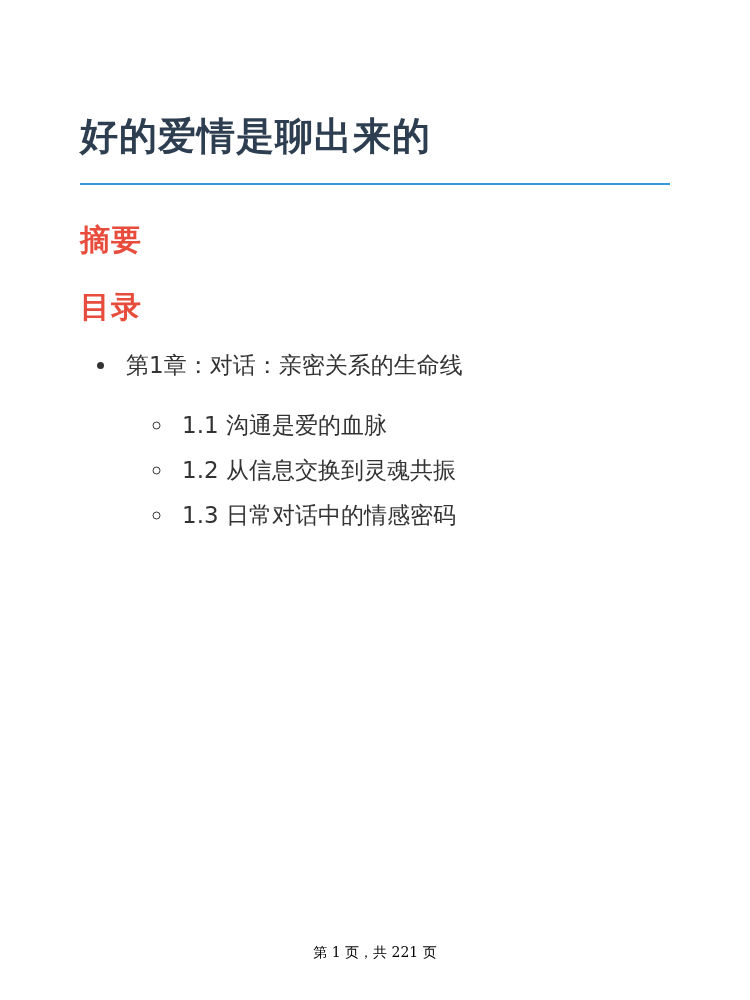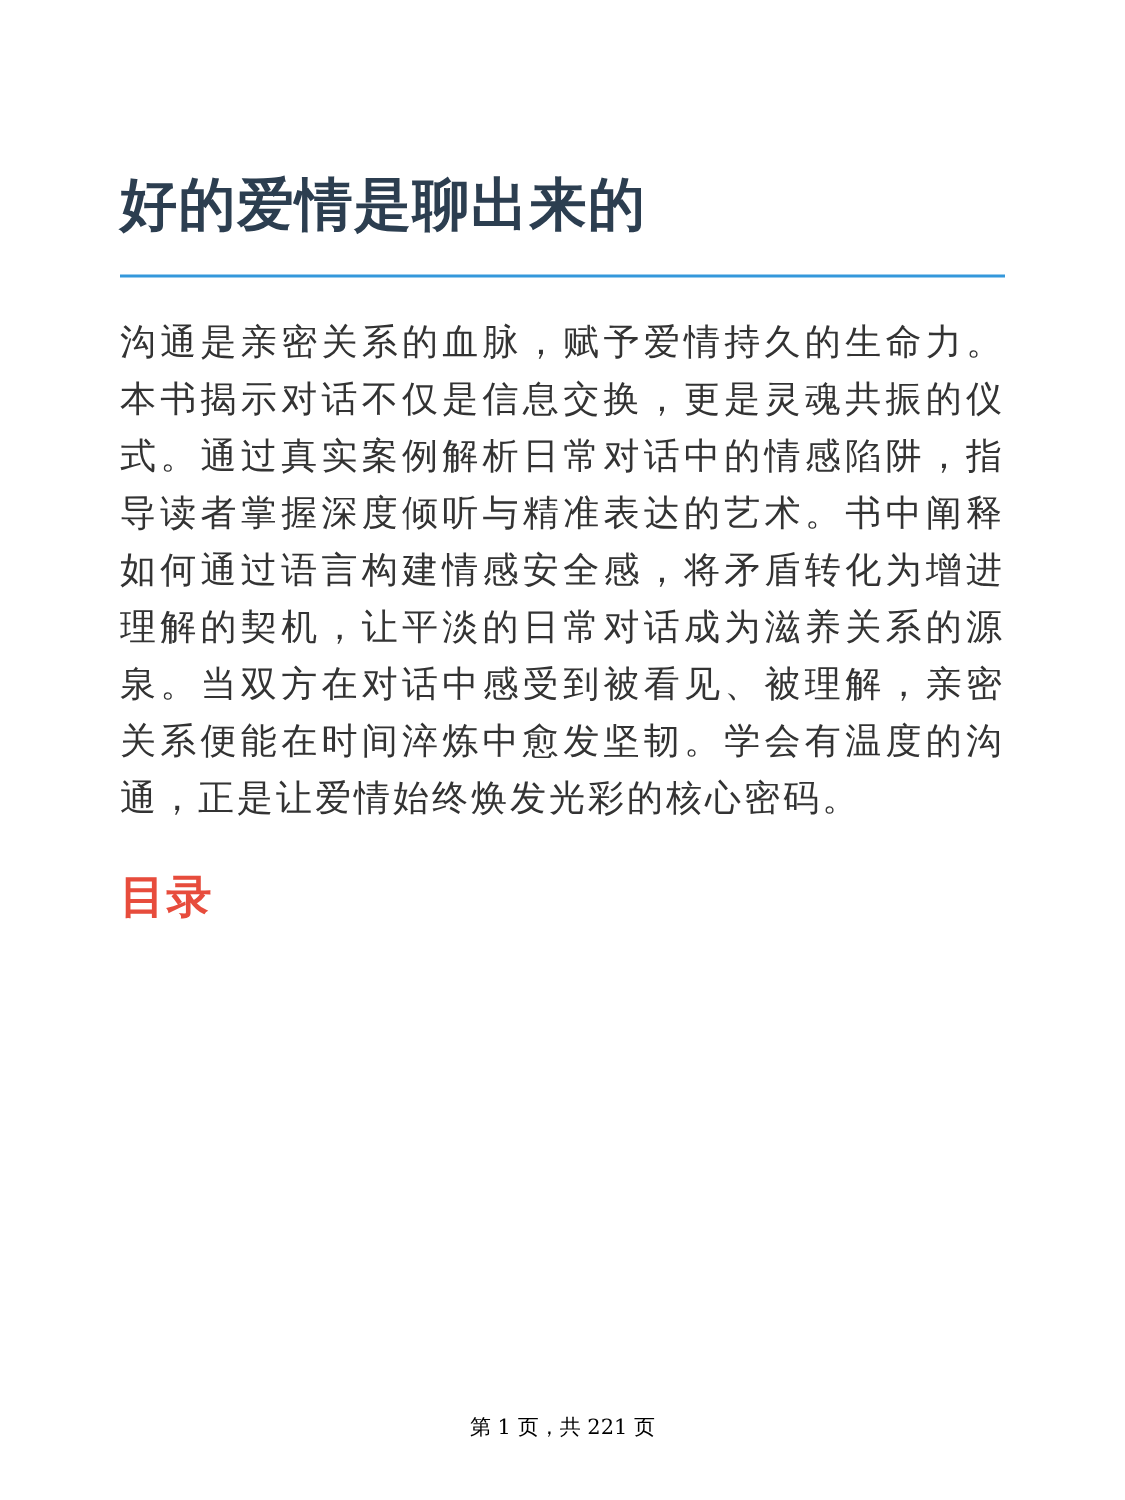"摘要" h2.sec-heading { html: none -> <h2>摘要</h2> }
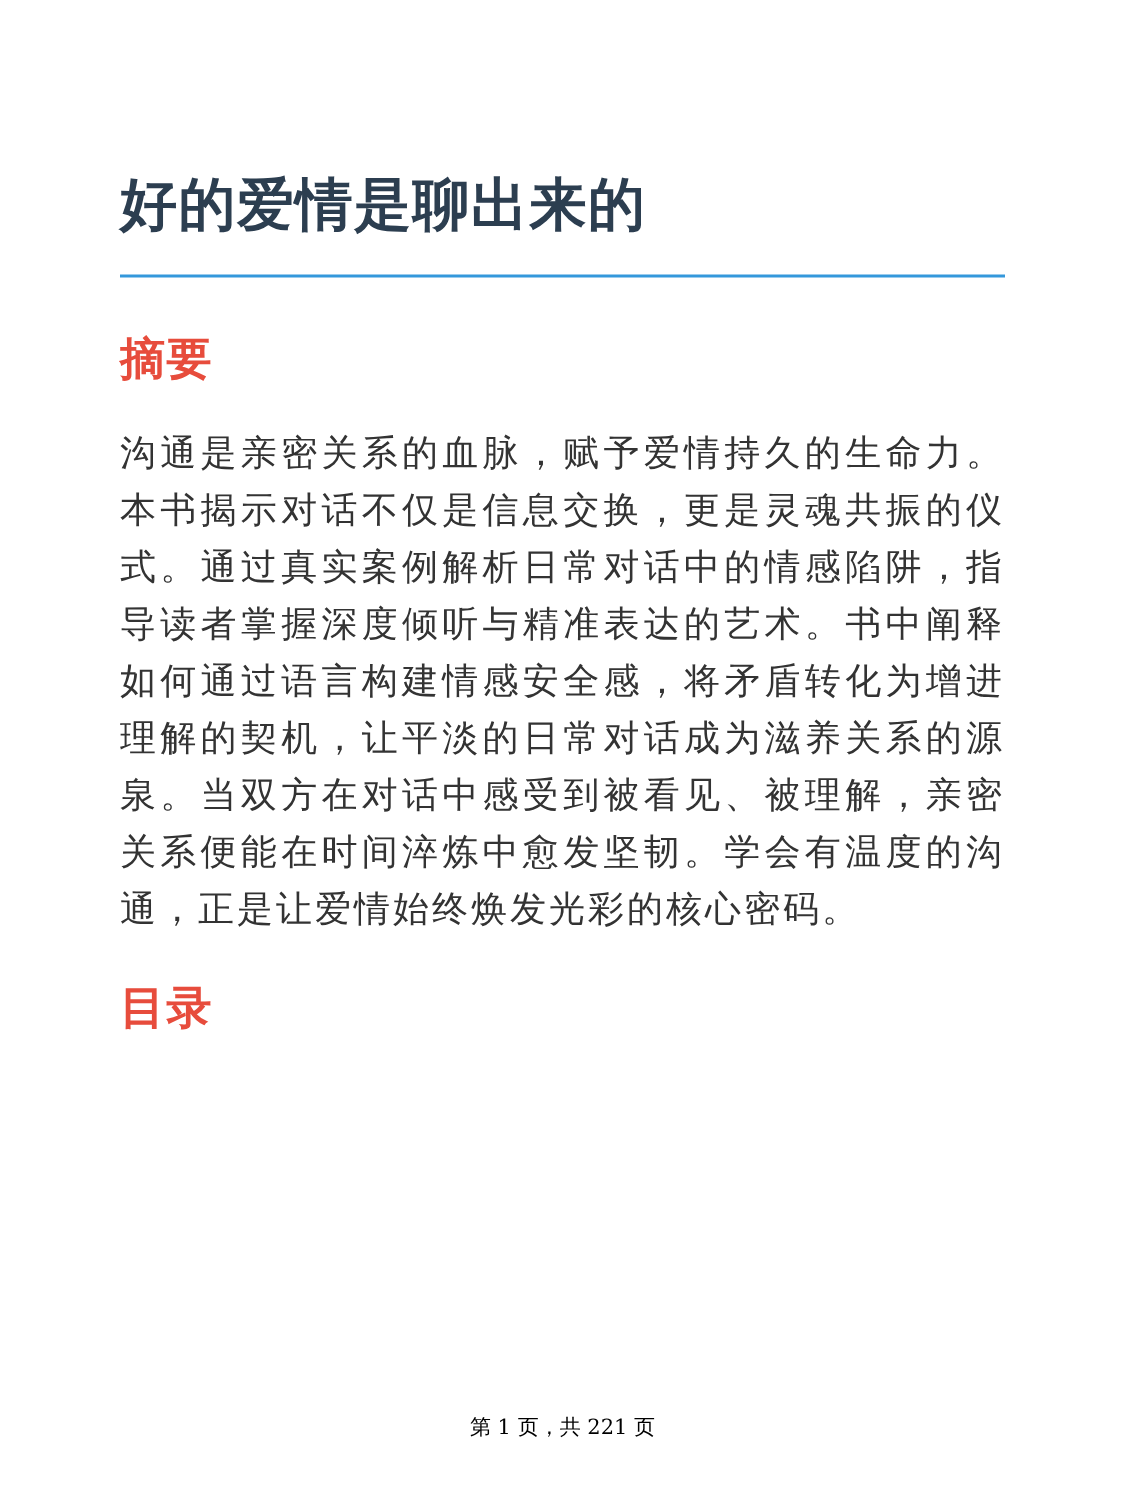"沟通是亲密关系的血脉，赋予爱情持久的生命力。本书揭示对话不仅是信息交换，更是灵魂" p.abstract-body { html: <p>沟通是亲密关系的血脉，赋予爱情持久的生命力。本书揭示对话不仅是信息交换，更是灵魂共振的仪式。通过真实案例解析日常对话中的情感陷阱，指导读者掌握深度倾听与精准表达的艺术。书中阐释如何通过语言构建情感安全感，将矛盾转化为增进理解的契机，让平淡的日常对话成为滋养关系的源泉。当双方在对话中感受到被看见、被理解，亲密关系便能在时间淬炼中愈发坚韧。学会有温度的沟通，正是让爱情始终焕发光彩的核心密码。</p> -> none }
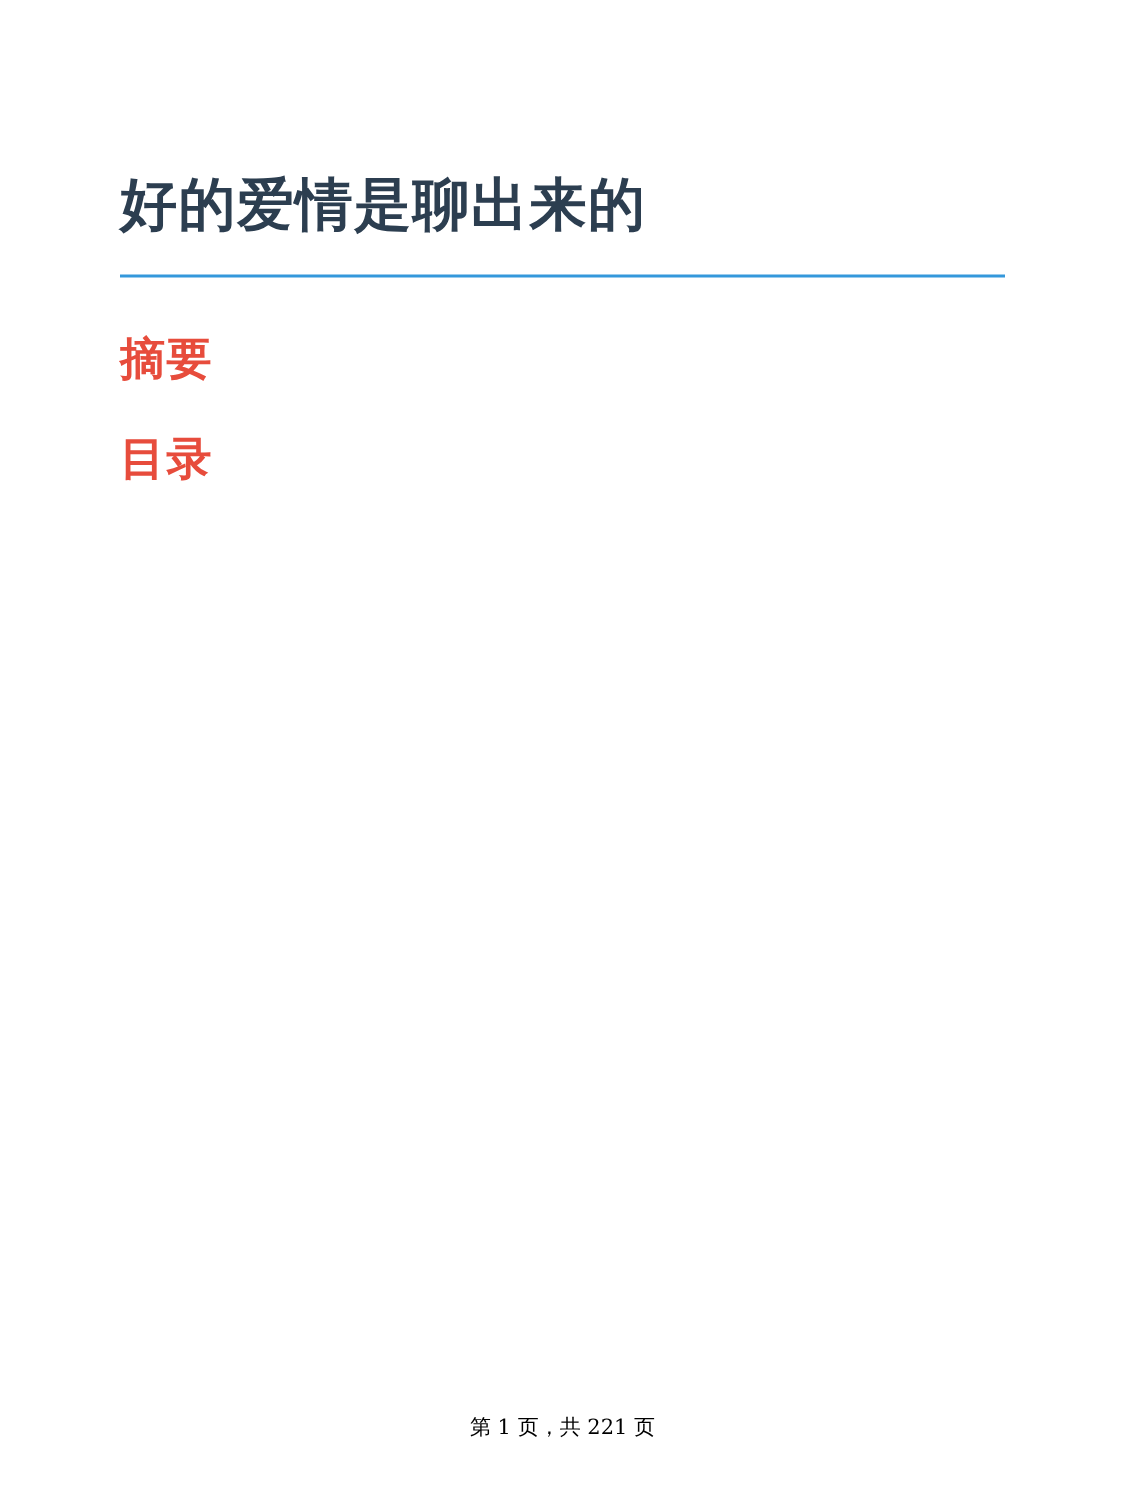"第1章：对话：亲密关系的生命线" ul.toc-list { html: none -> <ul> <li> <span>第1章：对话：亲密关系的生命线</span> <ul> <li>1.1 沟通是爱的血脉</li> <li>1.2 从信息交换到灵魂共振</li> <li>1.3 日常对话中的情感密码</li> </ul> </li> </ul> }
